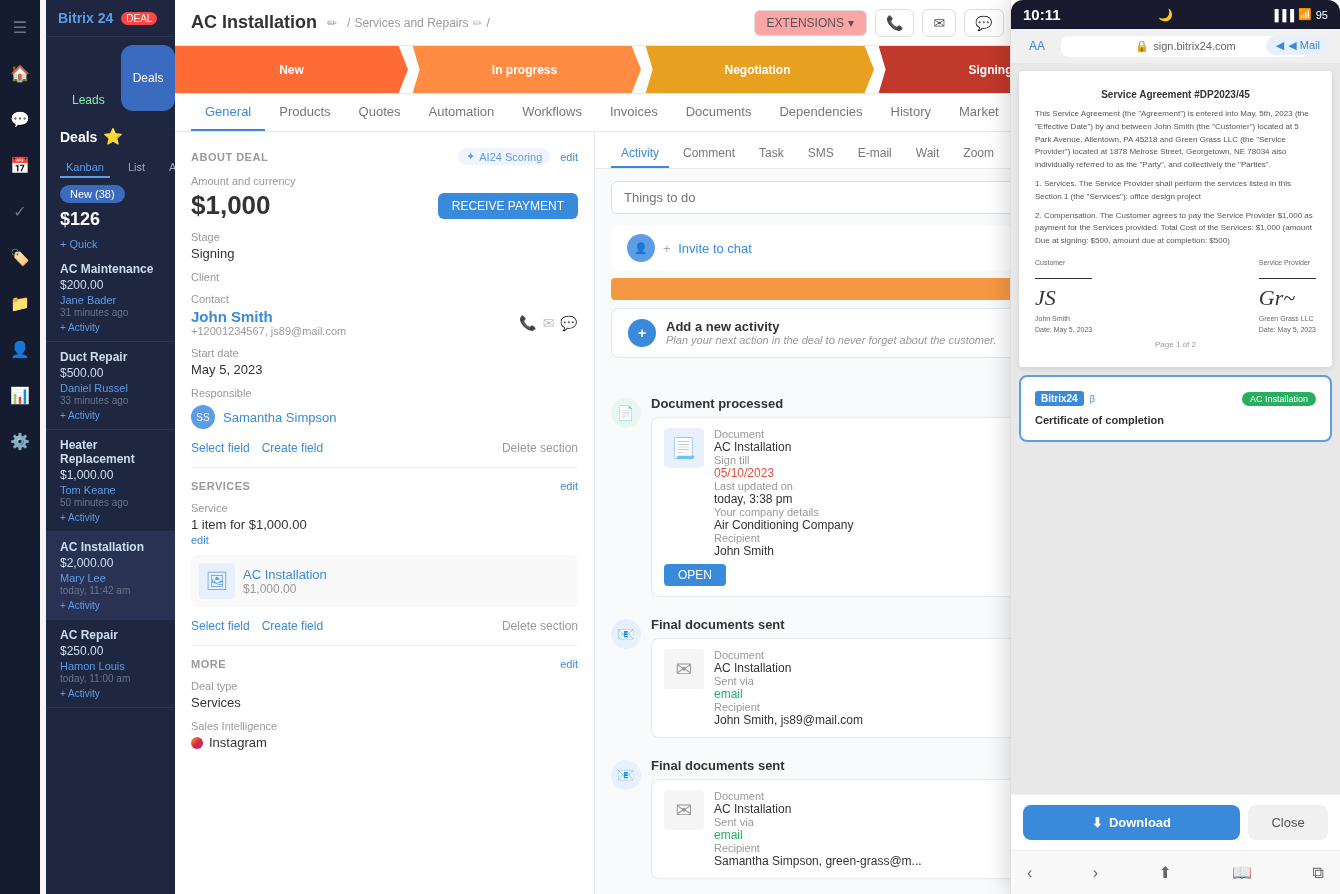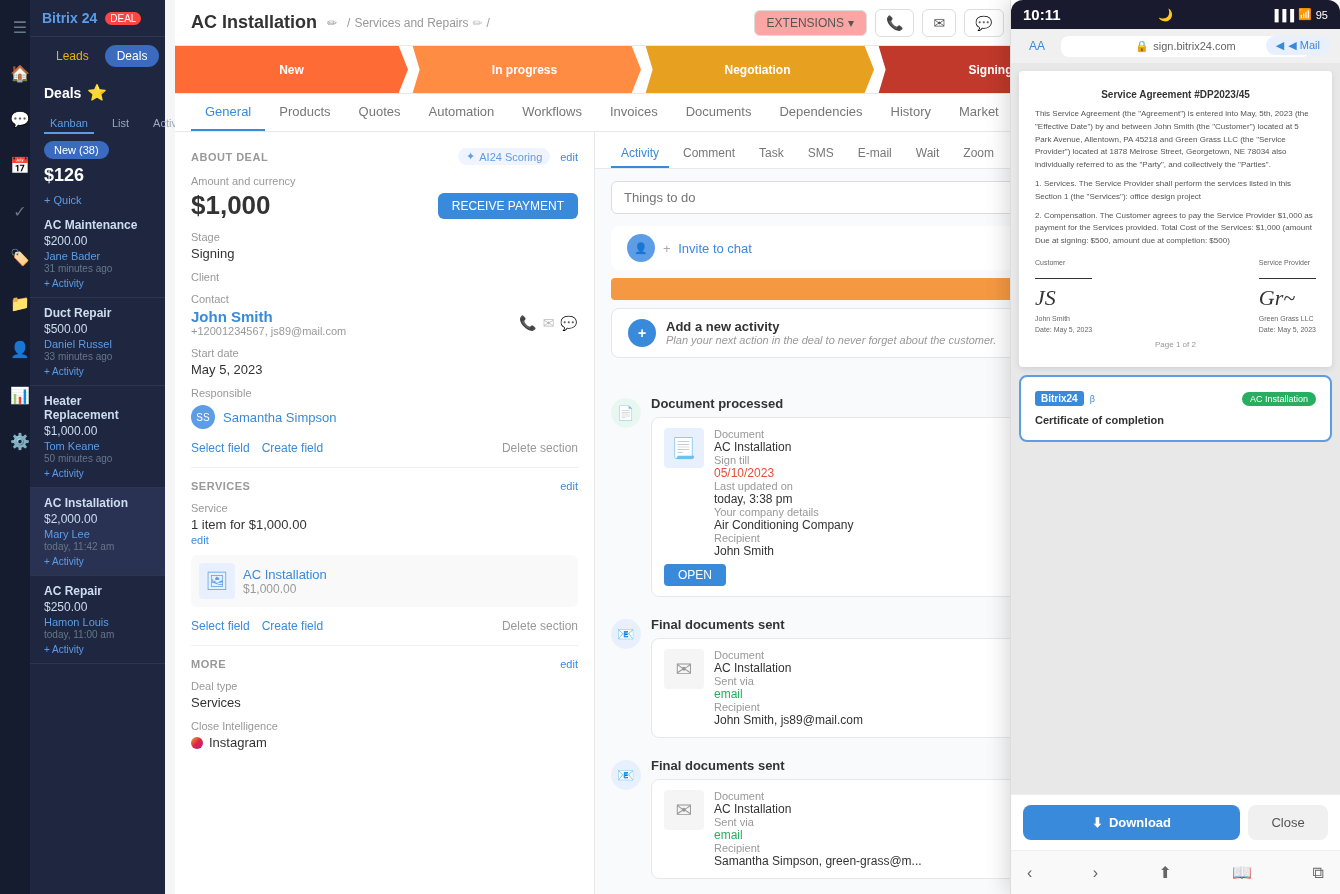"Bitrix 24" div.sidebar { left: 30px -> 46px }
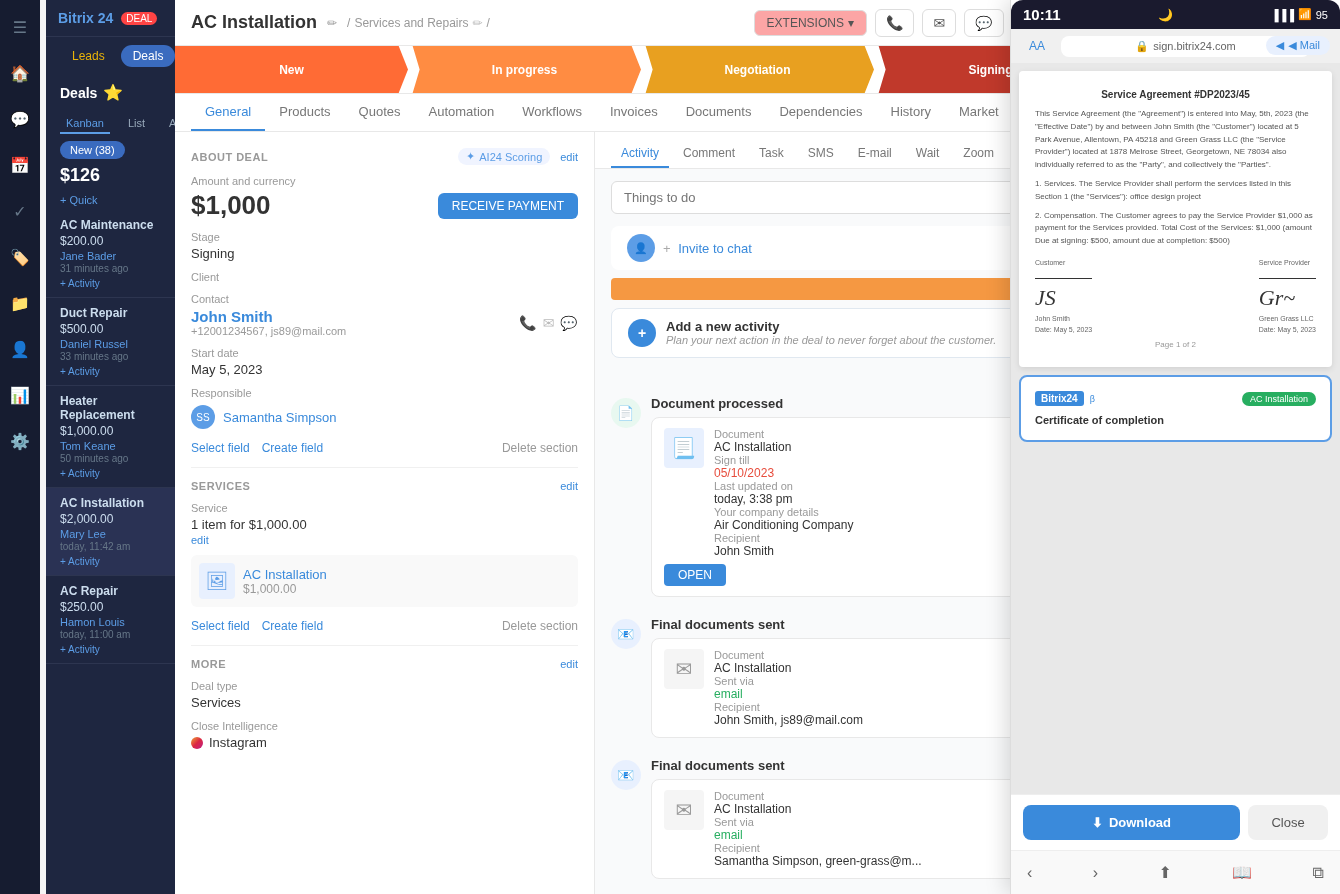"Leads" .leads-btn { color: #eab308 -> #86efac; margin-top: none -> 44px }
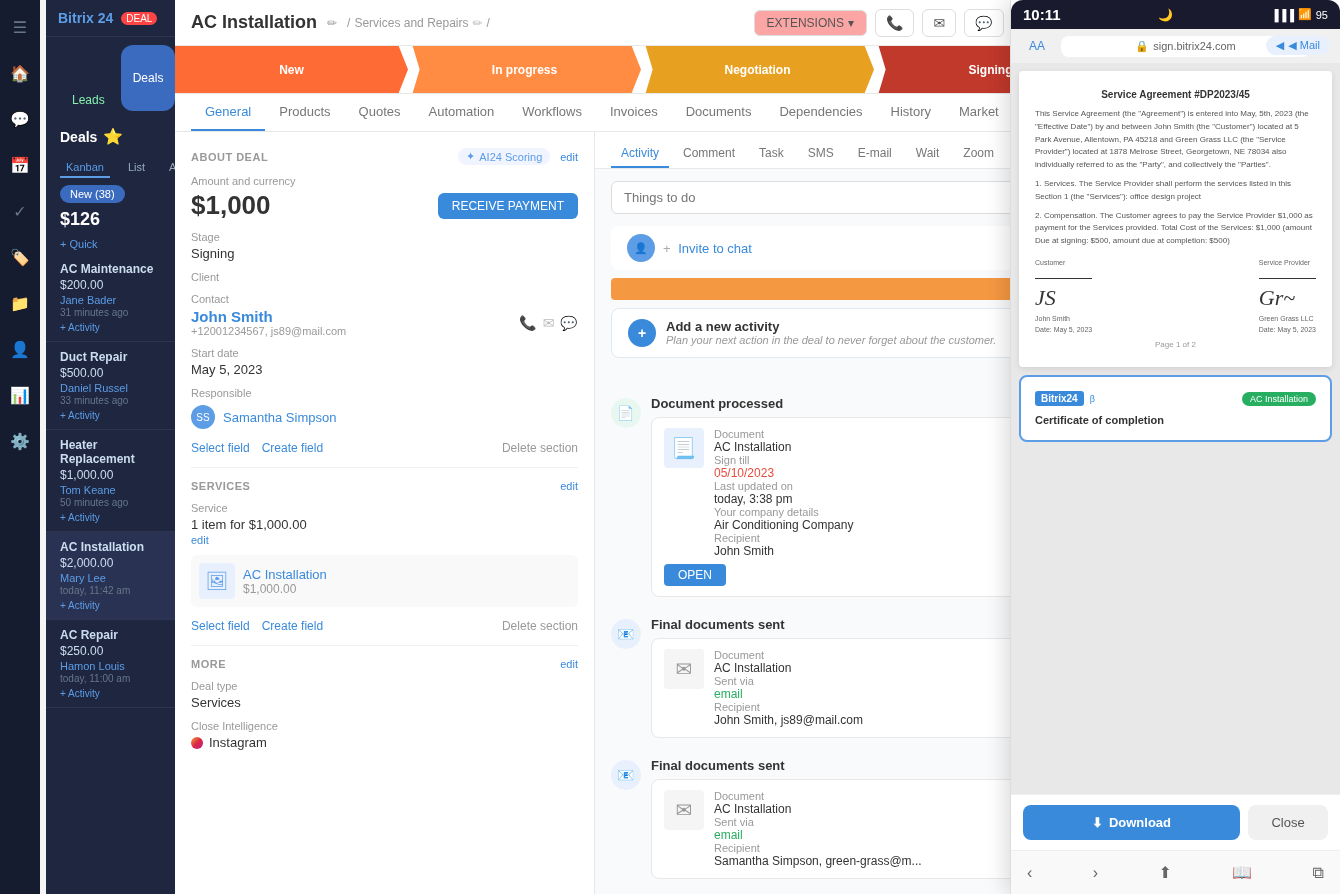"Close Intelligence" div.field-label { text: Close -> Sales }
